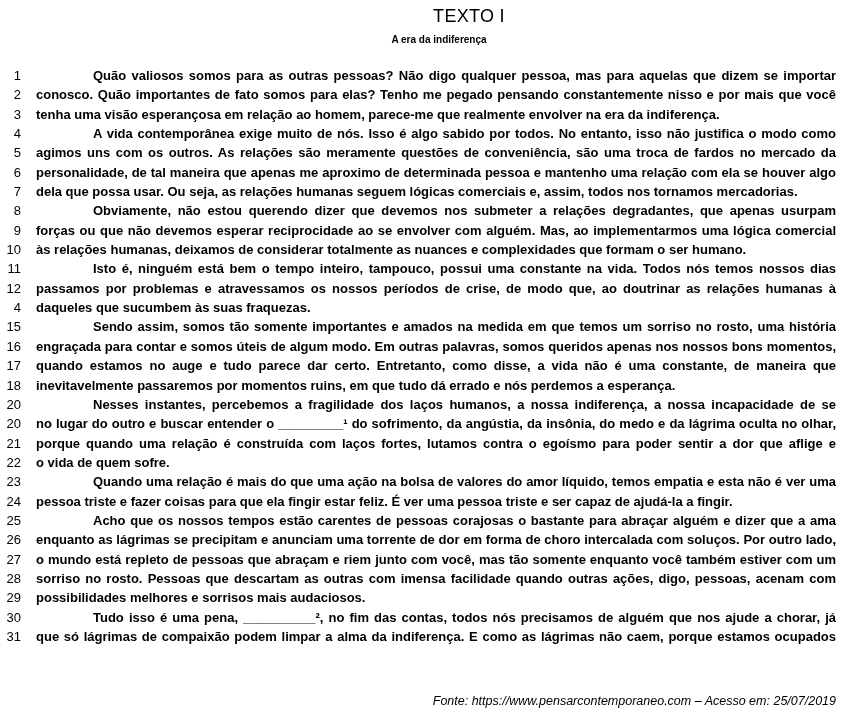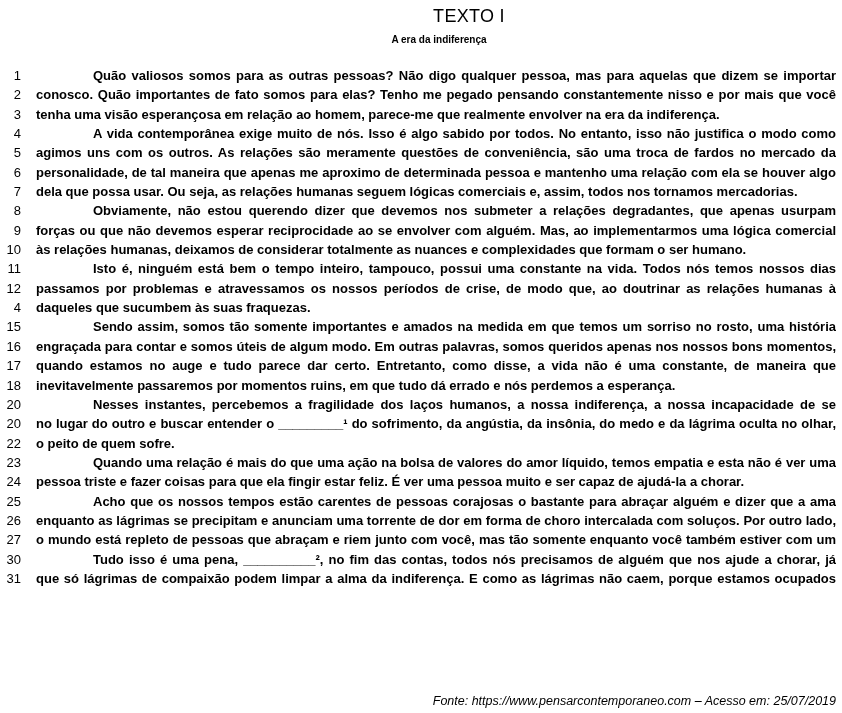"21" div.line { html: none -> <div> <span>21</span> <span>porque quando uma relação é construída com laços fortes, lutamos contra o egoísmo para poder sentir a dor que aflige e esmaga</span> </div> }
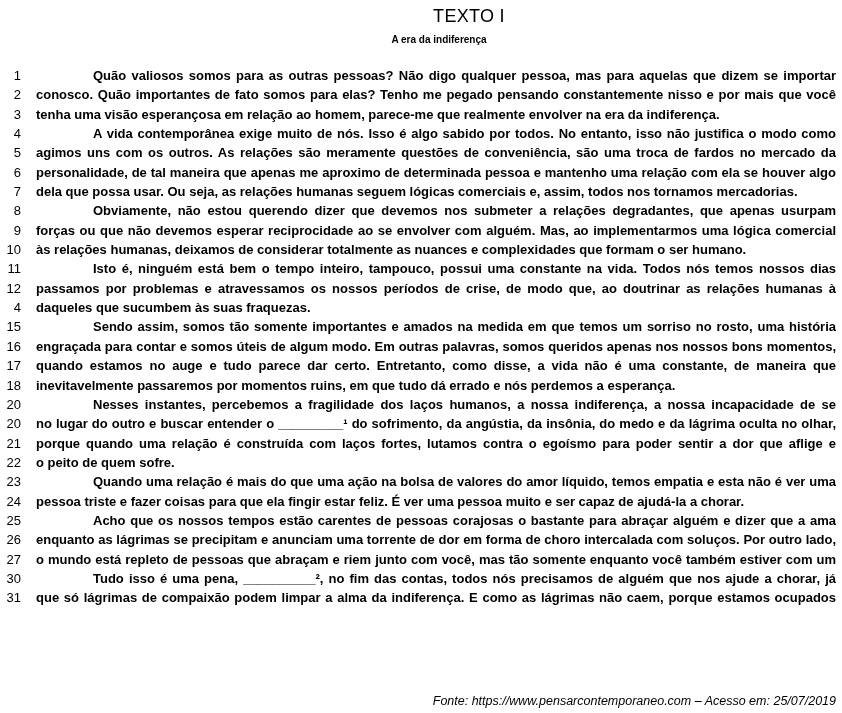"o peito de quem sofre." span.txt { text: peito -> vida }
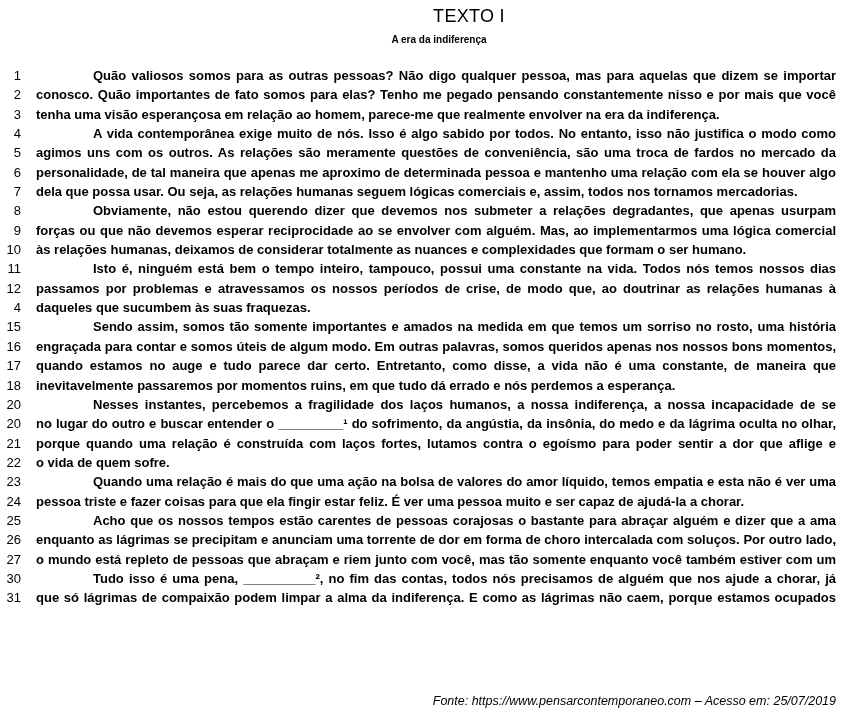"pessoa triste e fazer coisas" span.txt { text: muito e ser capaz de ajudá-la a chorar -> triste e ser capaz de ajudá-la a fingir }
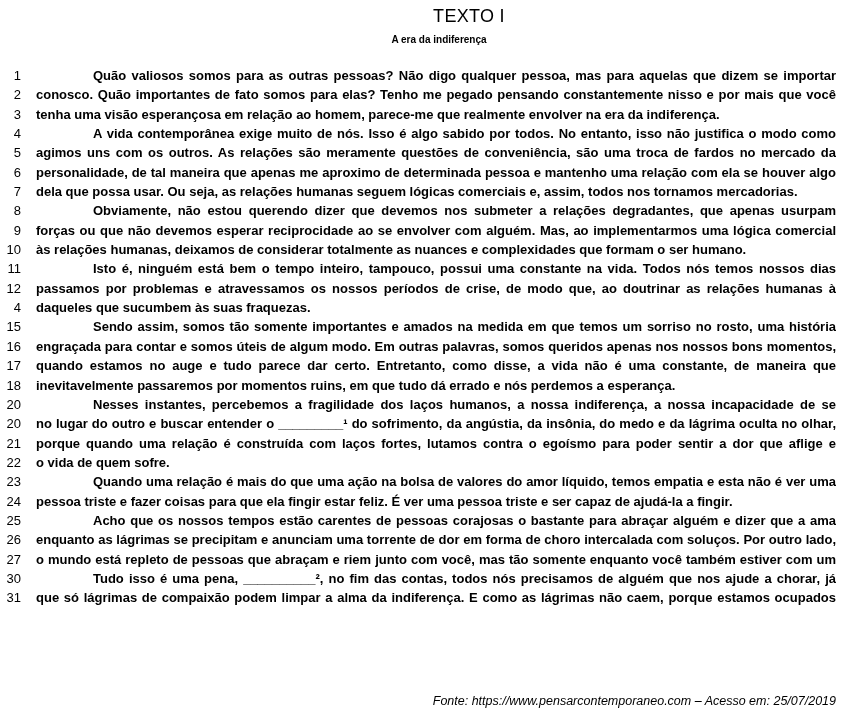"28" div.line { html: none -> <div> <span>28</span> <span>sorriso no rosto. Pessoas que descartam as outras com imensa facilidade quando outras ações, digo, pessoas, acenam com</span> </div> }
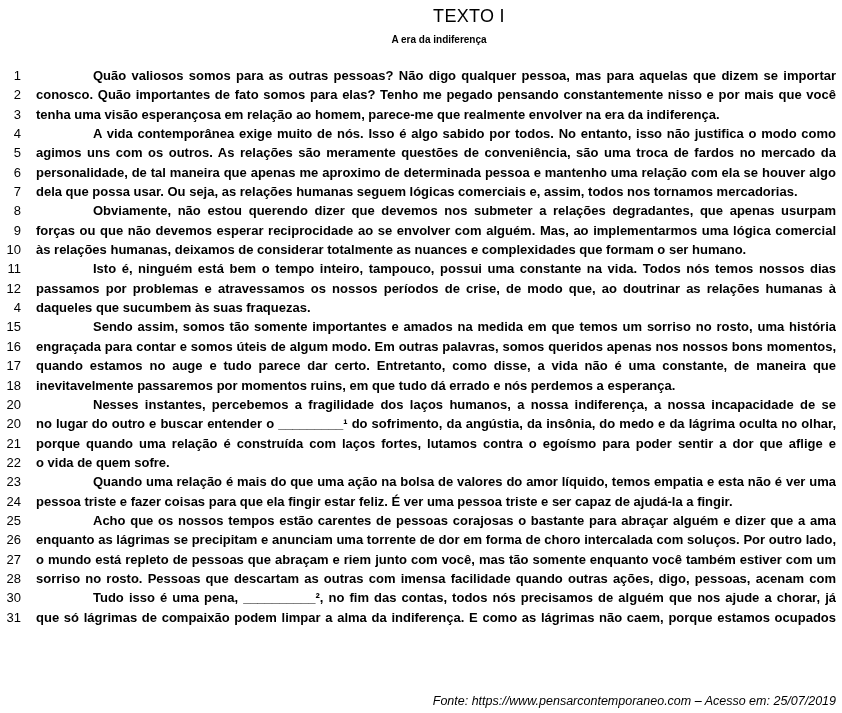"29" div.line { html: none -> <div> <span>29</span> <span>possibilidades melhores e sorrisos mais audaciosos.</span> </div> }
